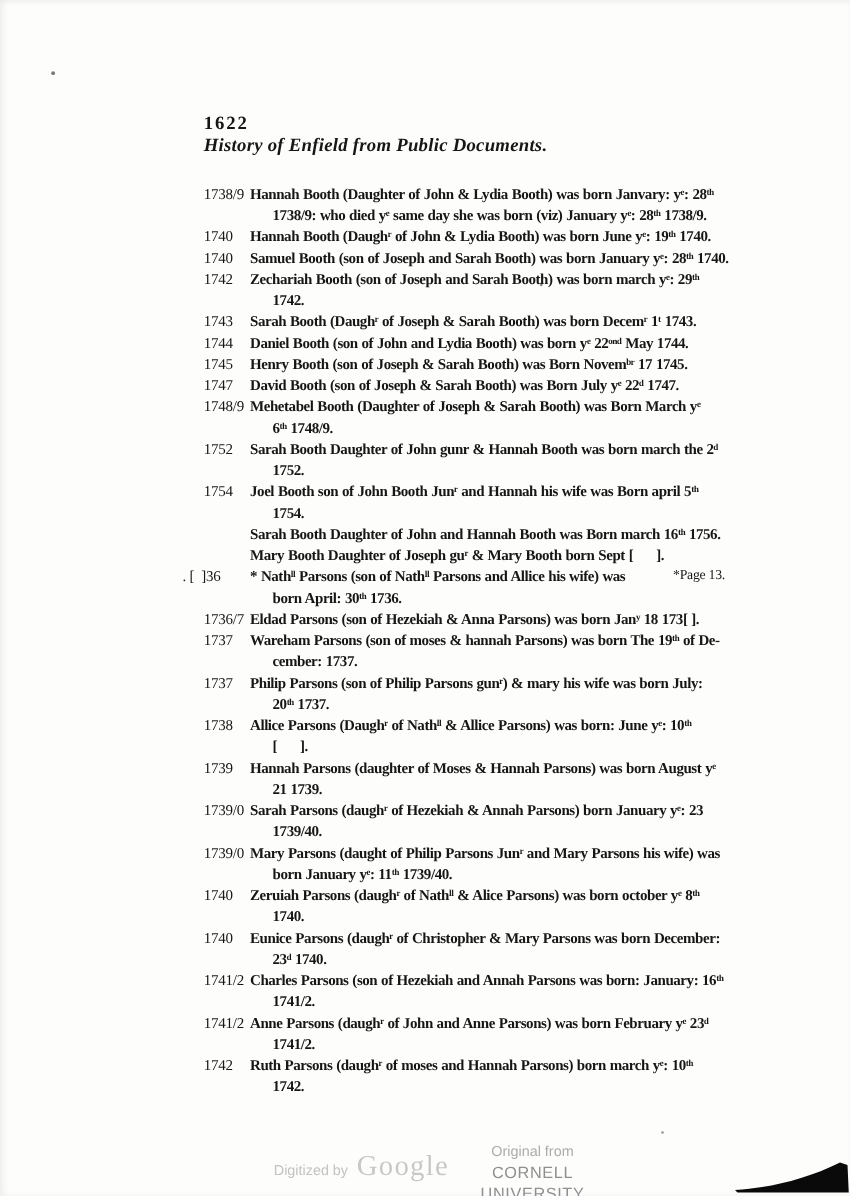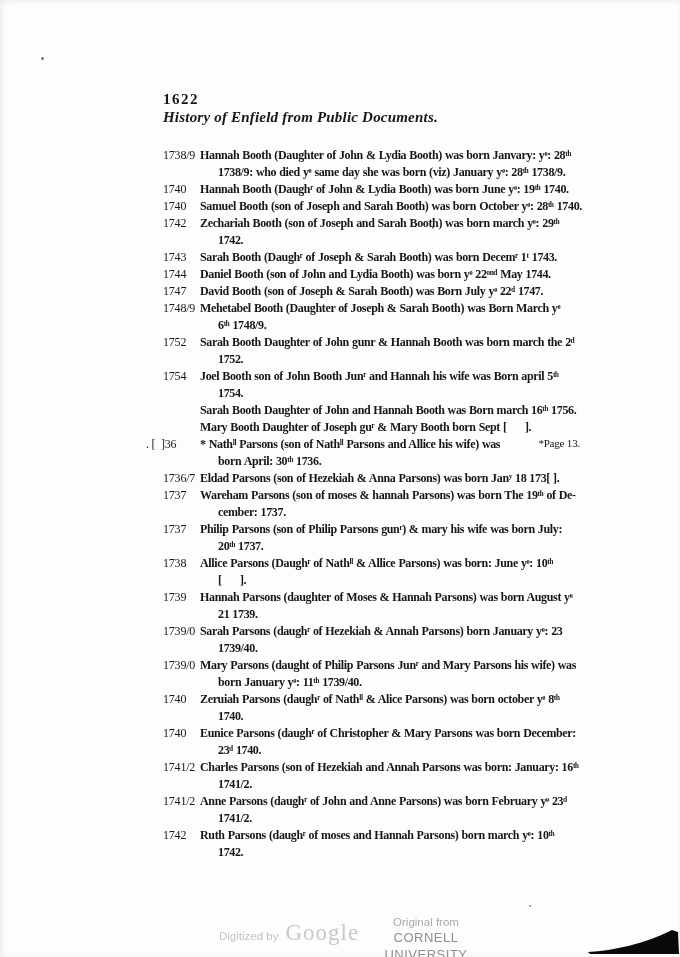"Samuel Booth (son of Joseph" div.entry-line { text: October -> January }
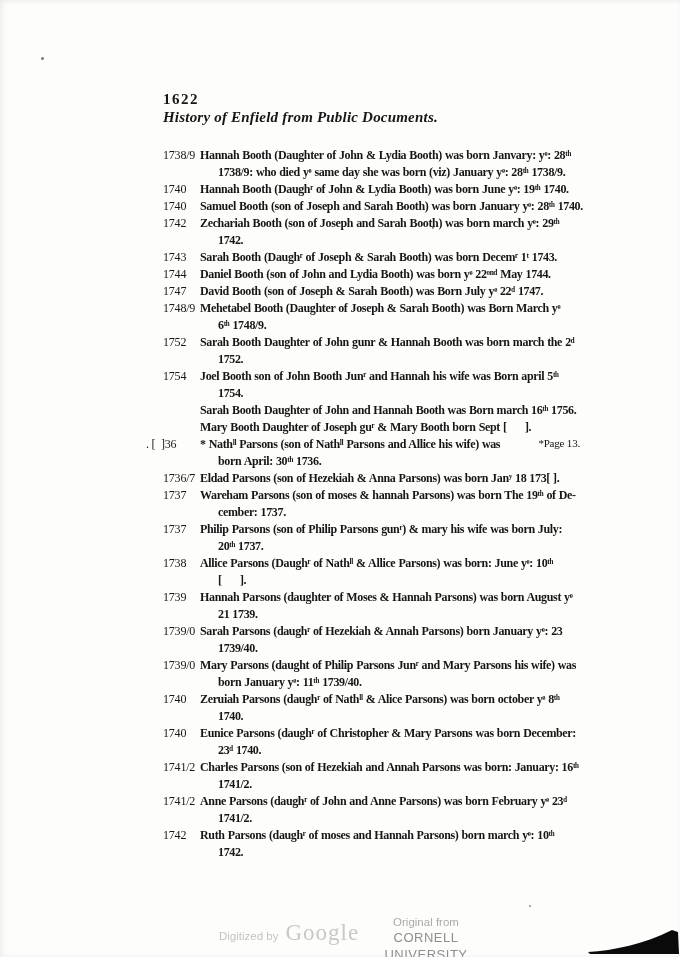"1745" div.entry { html: none -> <div> <span>1745</span> <div> <div>Henry Booth (son of Joseph &amp; Sarah Booth) was Born Novemᵇʳ 17 1745.</div> </div> </div> }
